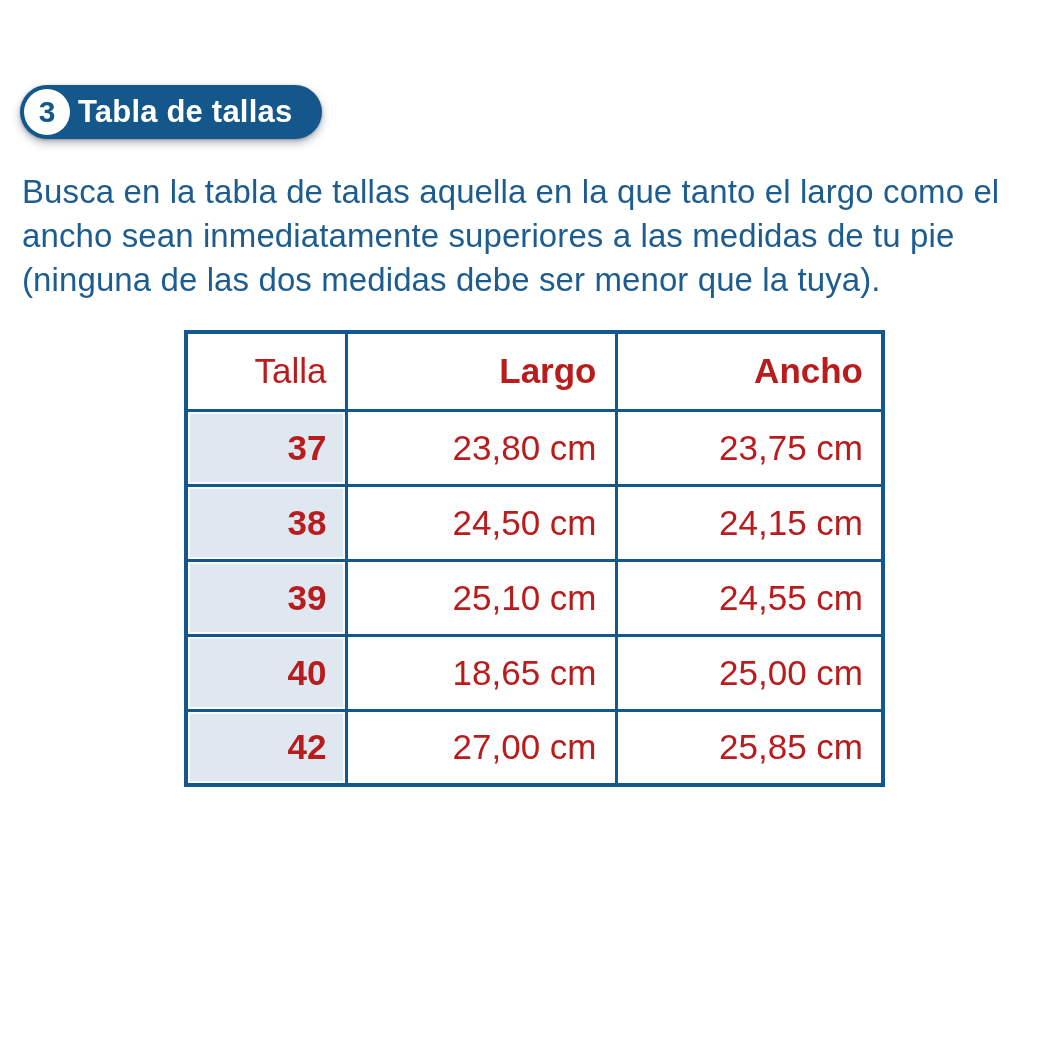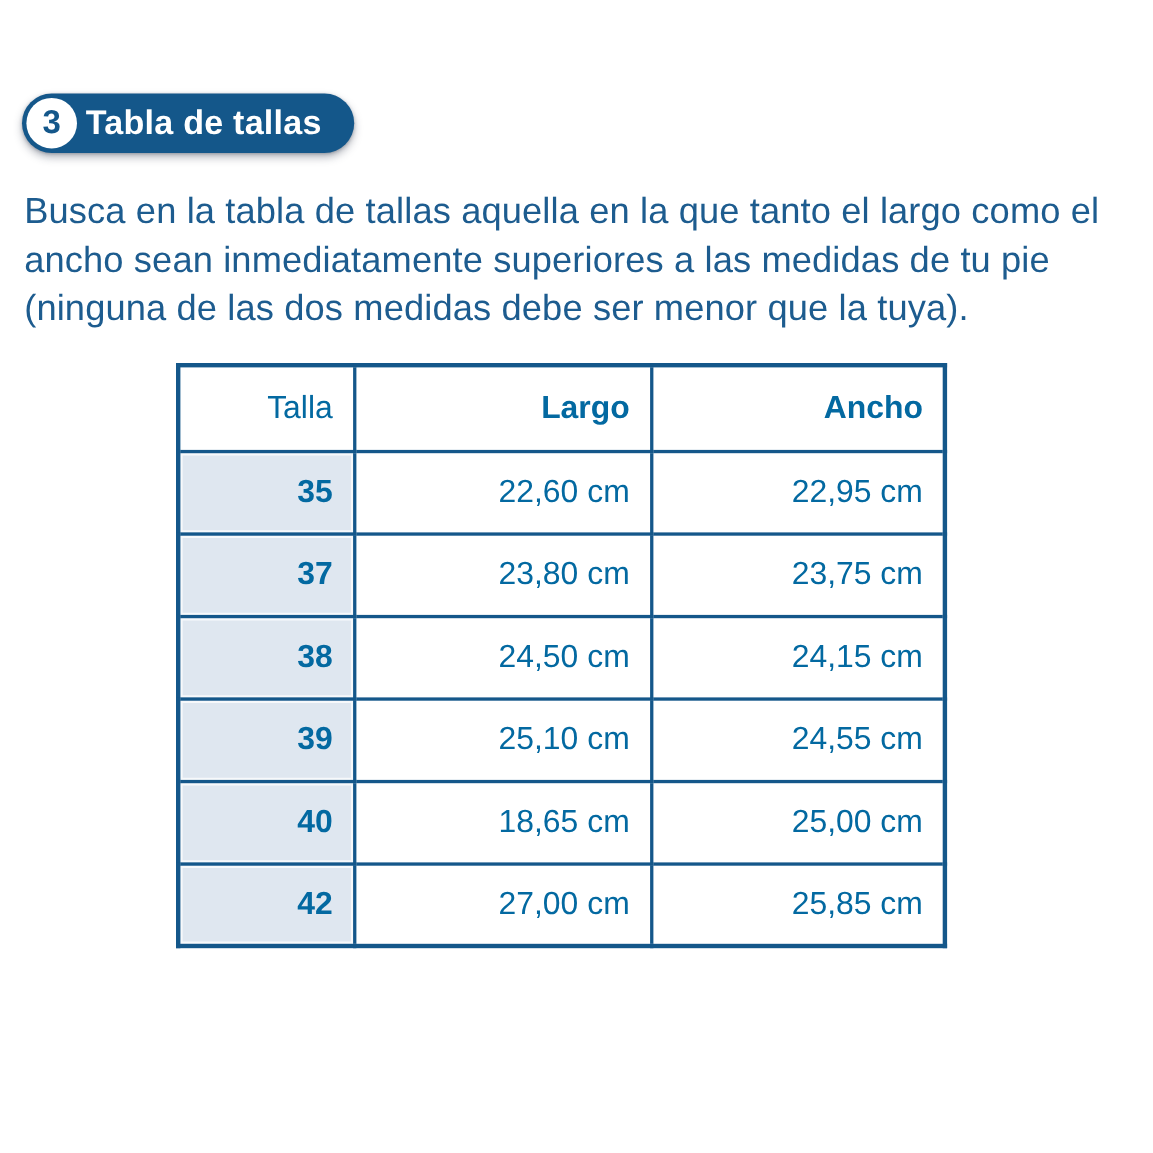"Talla" table.sizes { color: #0369a1 -> #b91c1c; font-size: 29px -> 35px; left: 160px -> 184px }
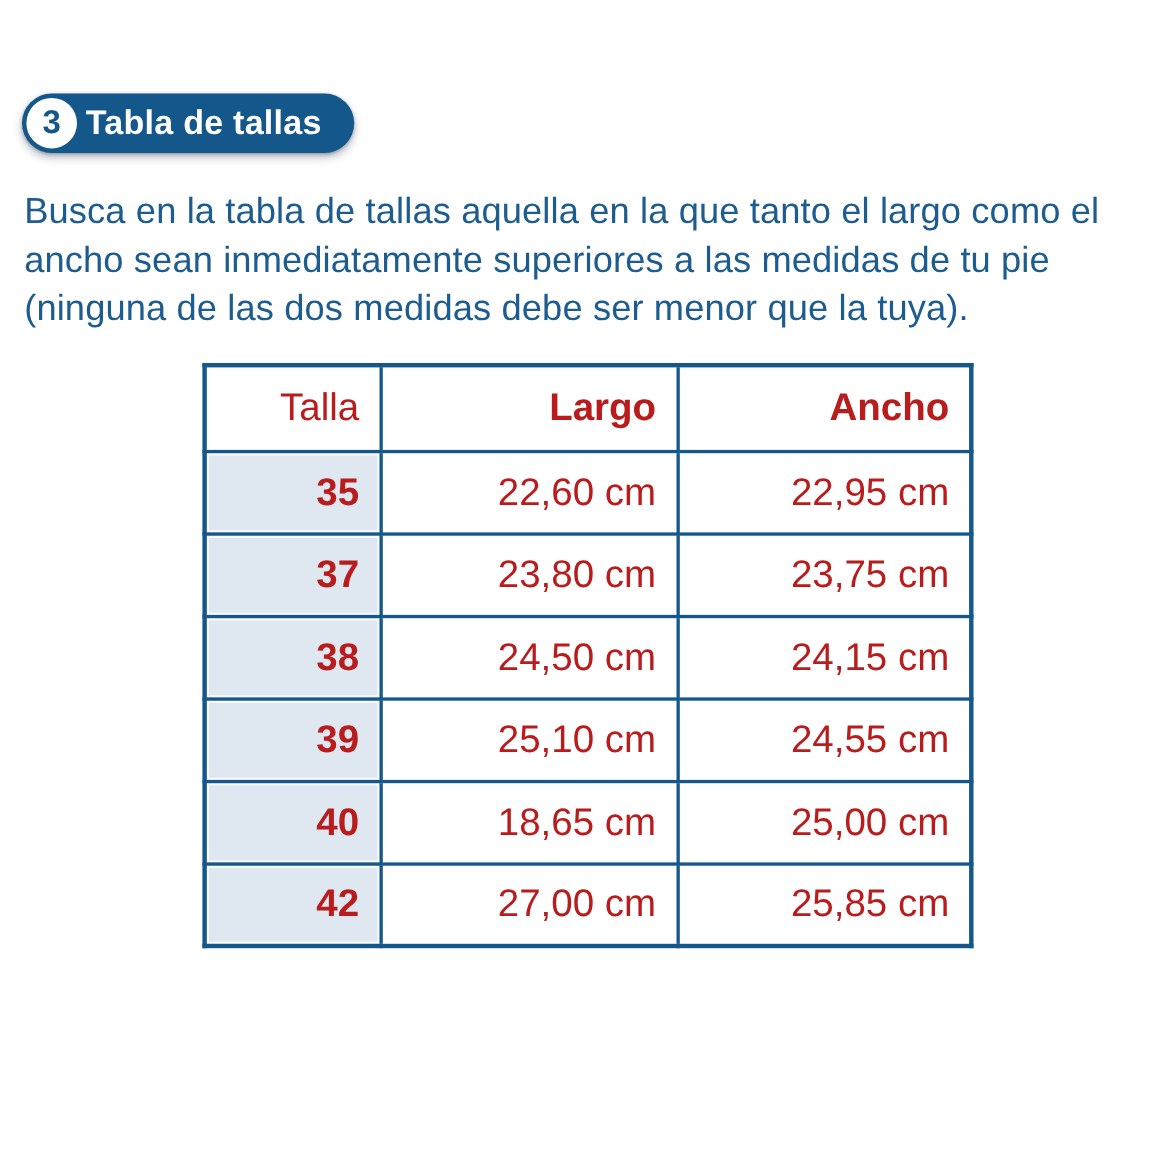"35" tr { html: <tr> <td>35</td> <td>22,60 cm</td> <td>22,95 cm</td> </tr> -> none }
